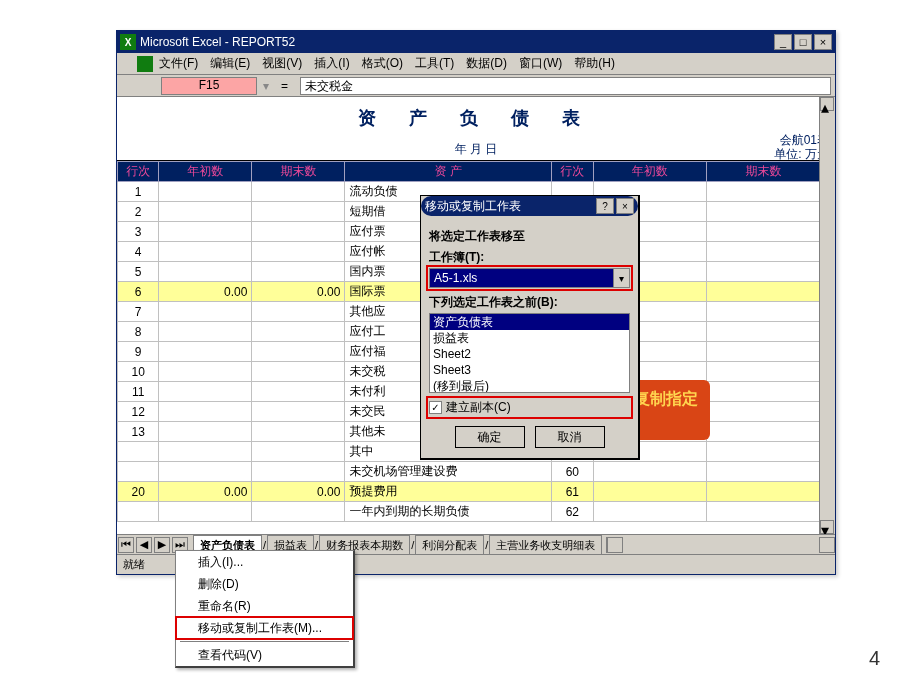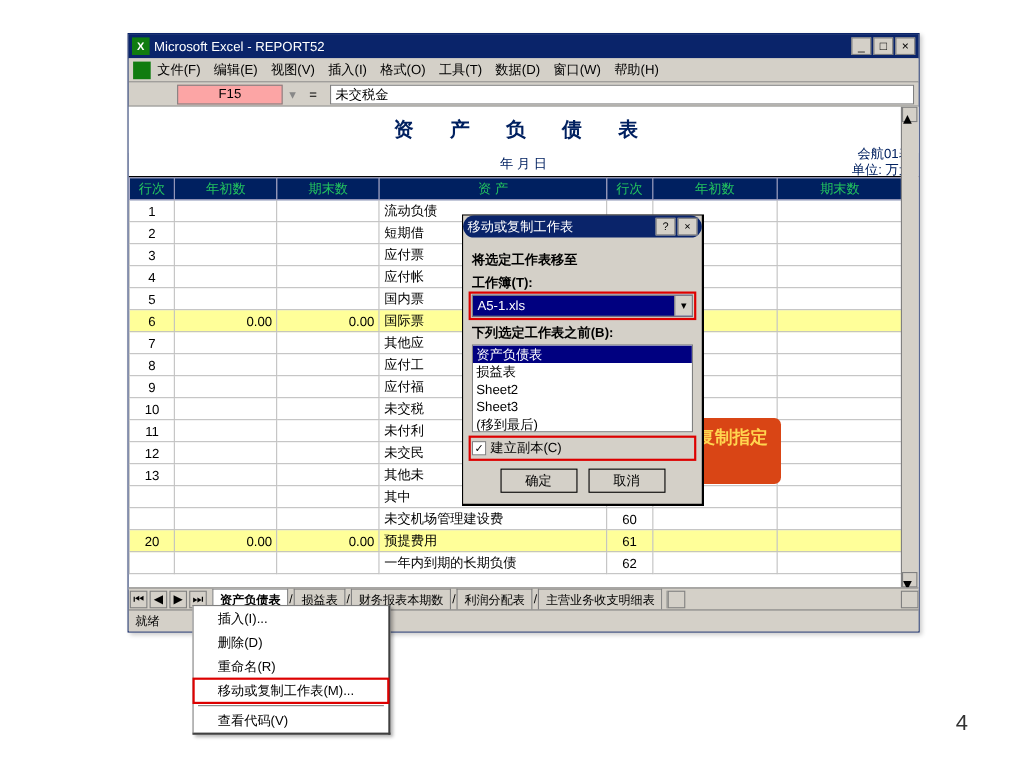"文件(F)" .menubar { padding: 0 4px -> 0 20px }
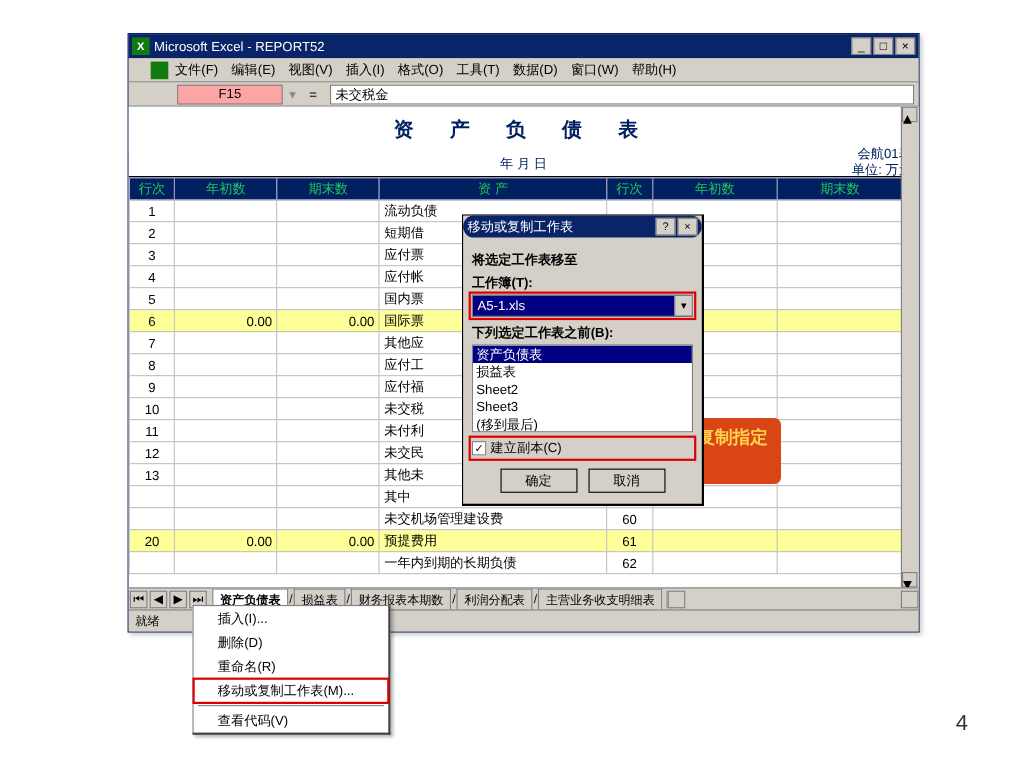"行次" .grid th { color: #22c55e -> #ec4899 }
